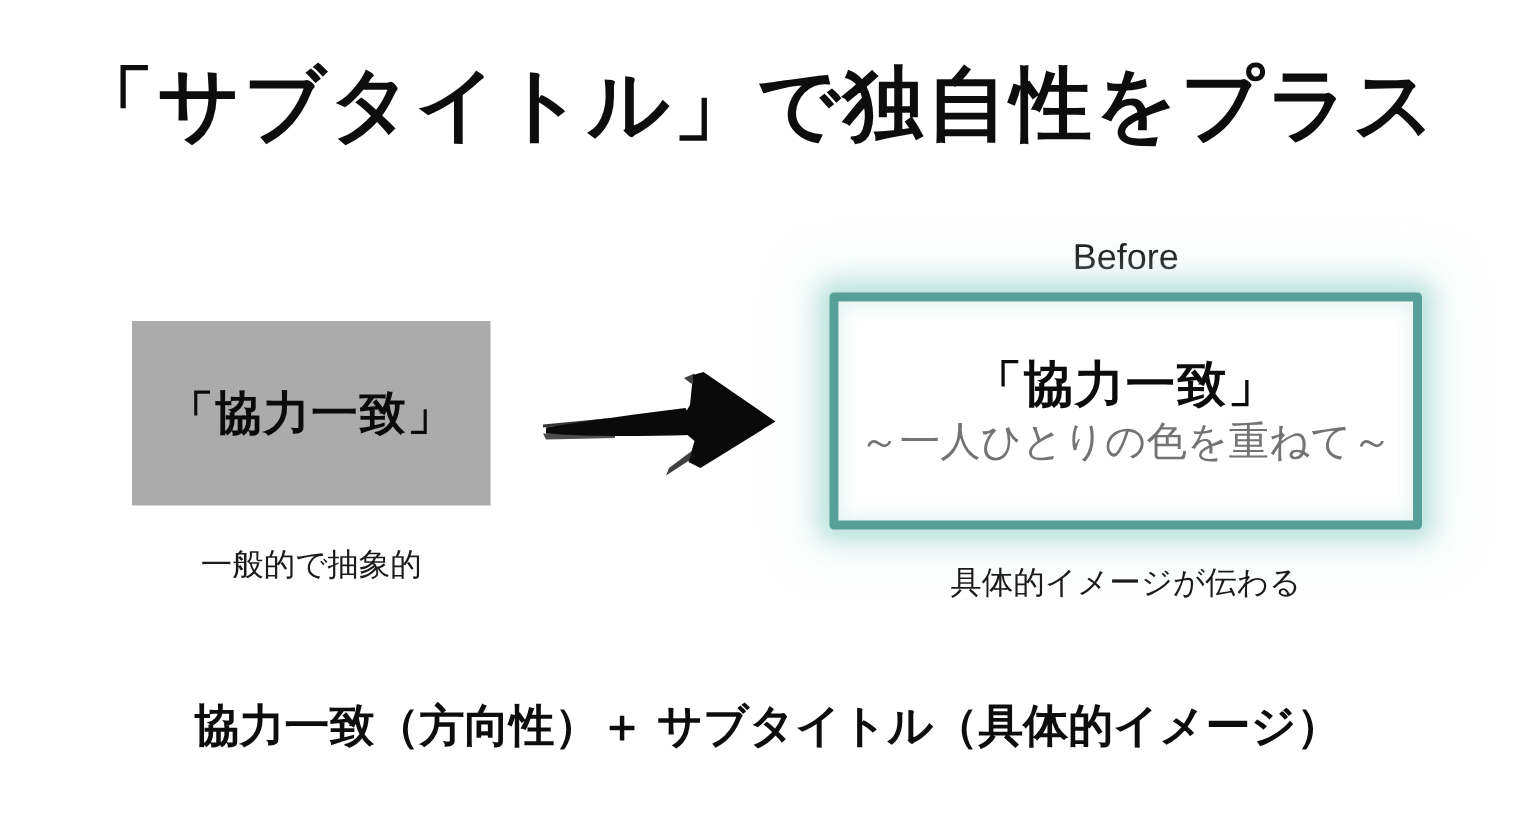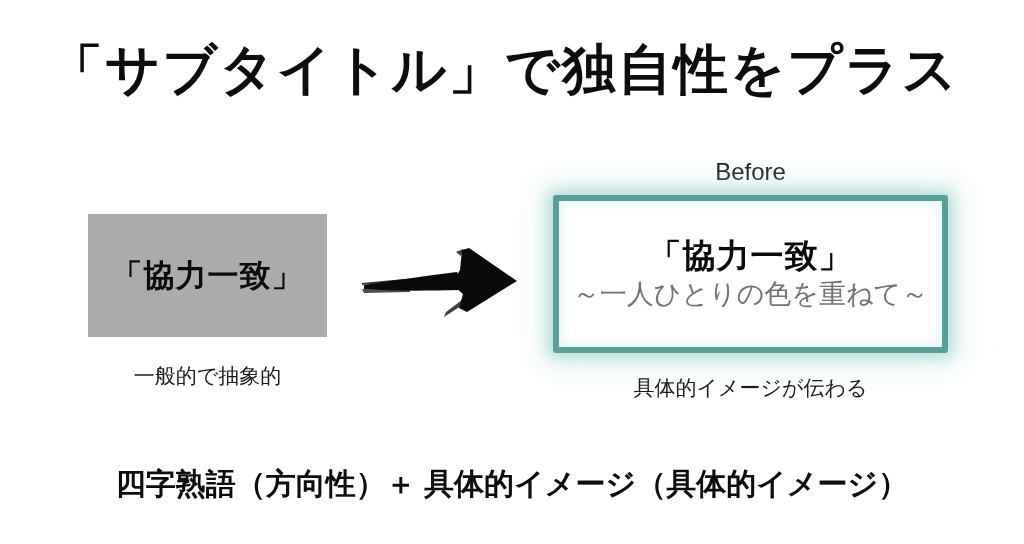"四字熟語（方向性）＋ 具体的イメージ（具体的イメージ）" div.formula { text: 四字熟語（方向性）＋ 具体的イメージ -> 協力一致（方向性）＋ サブタイトル }
